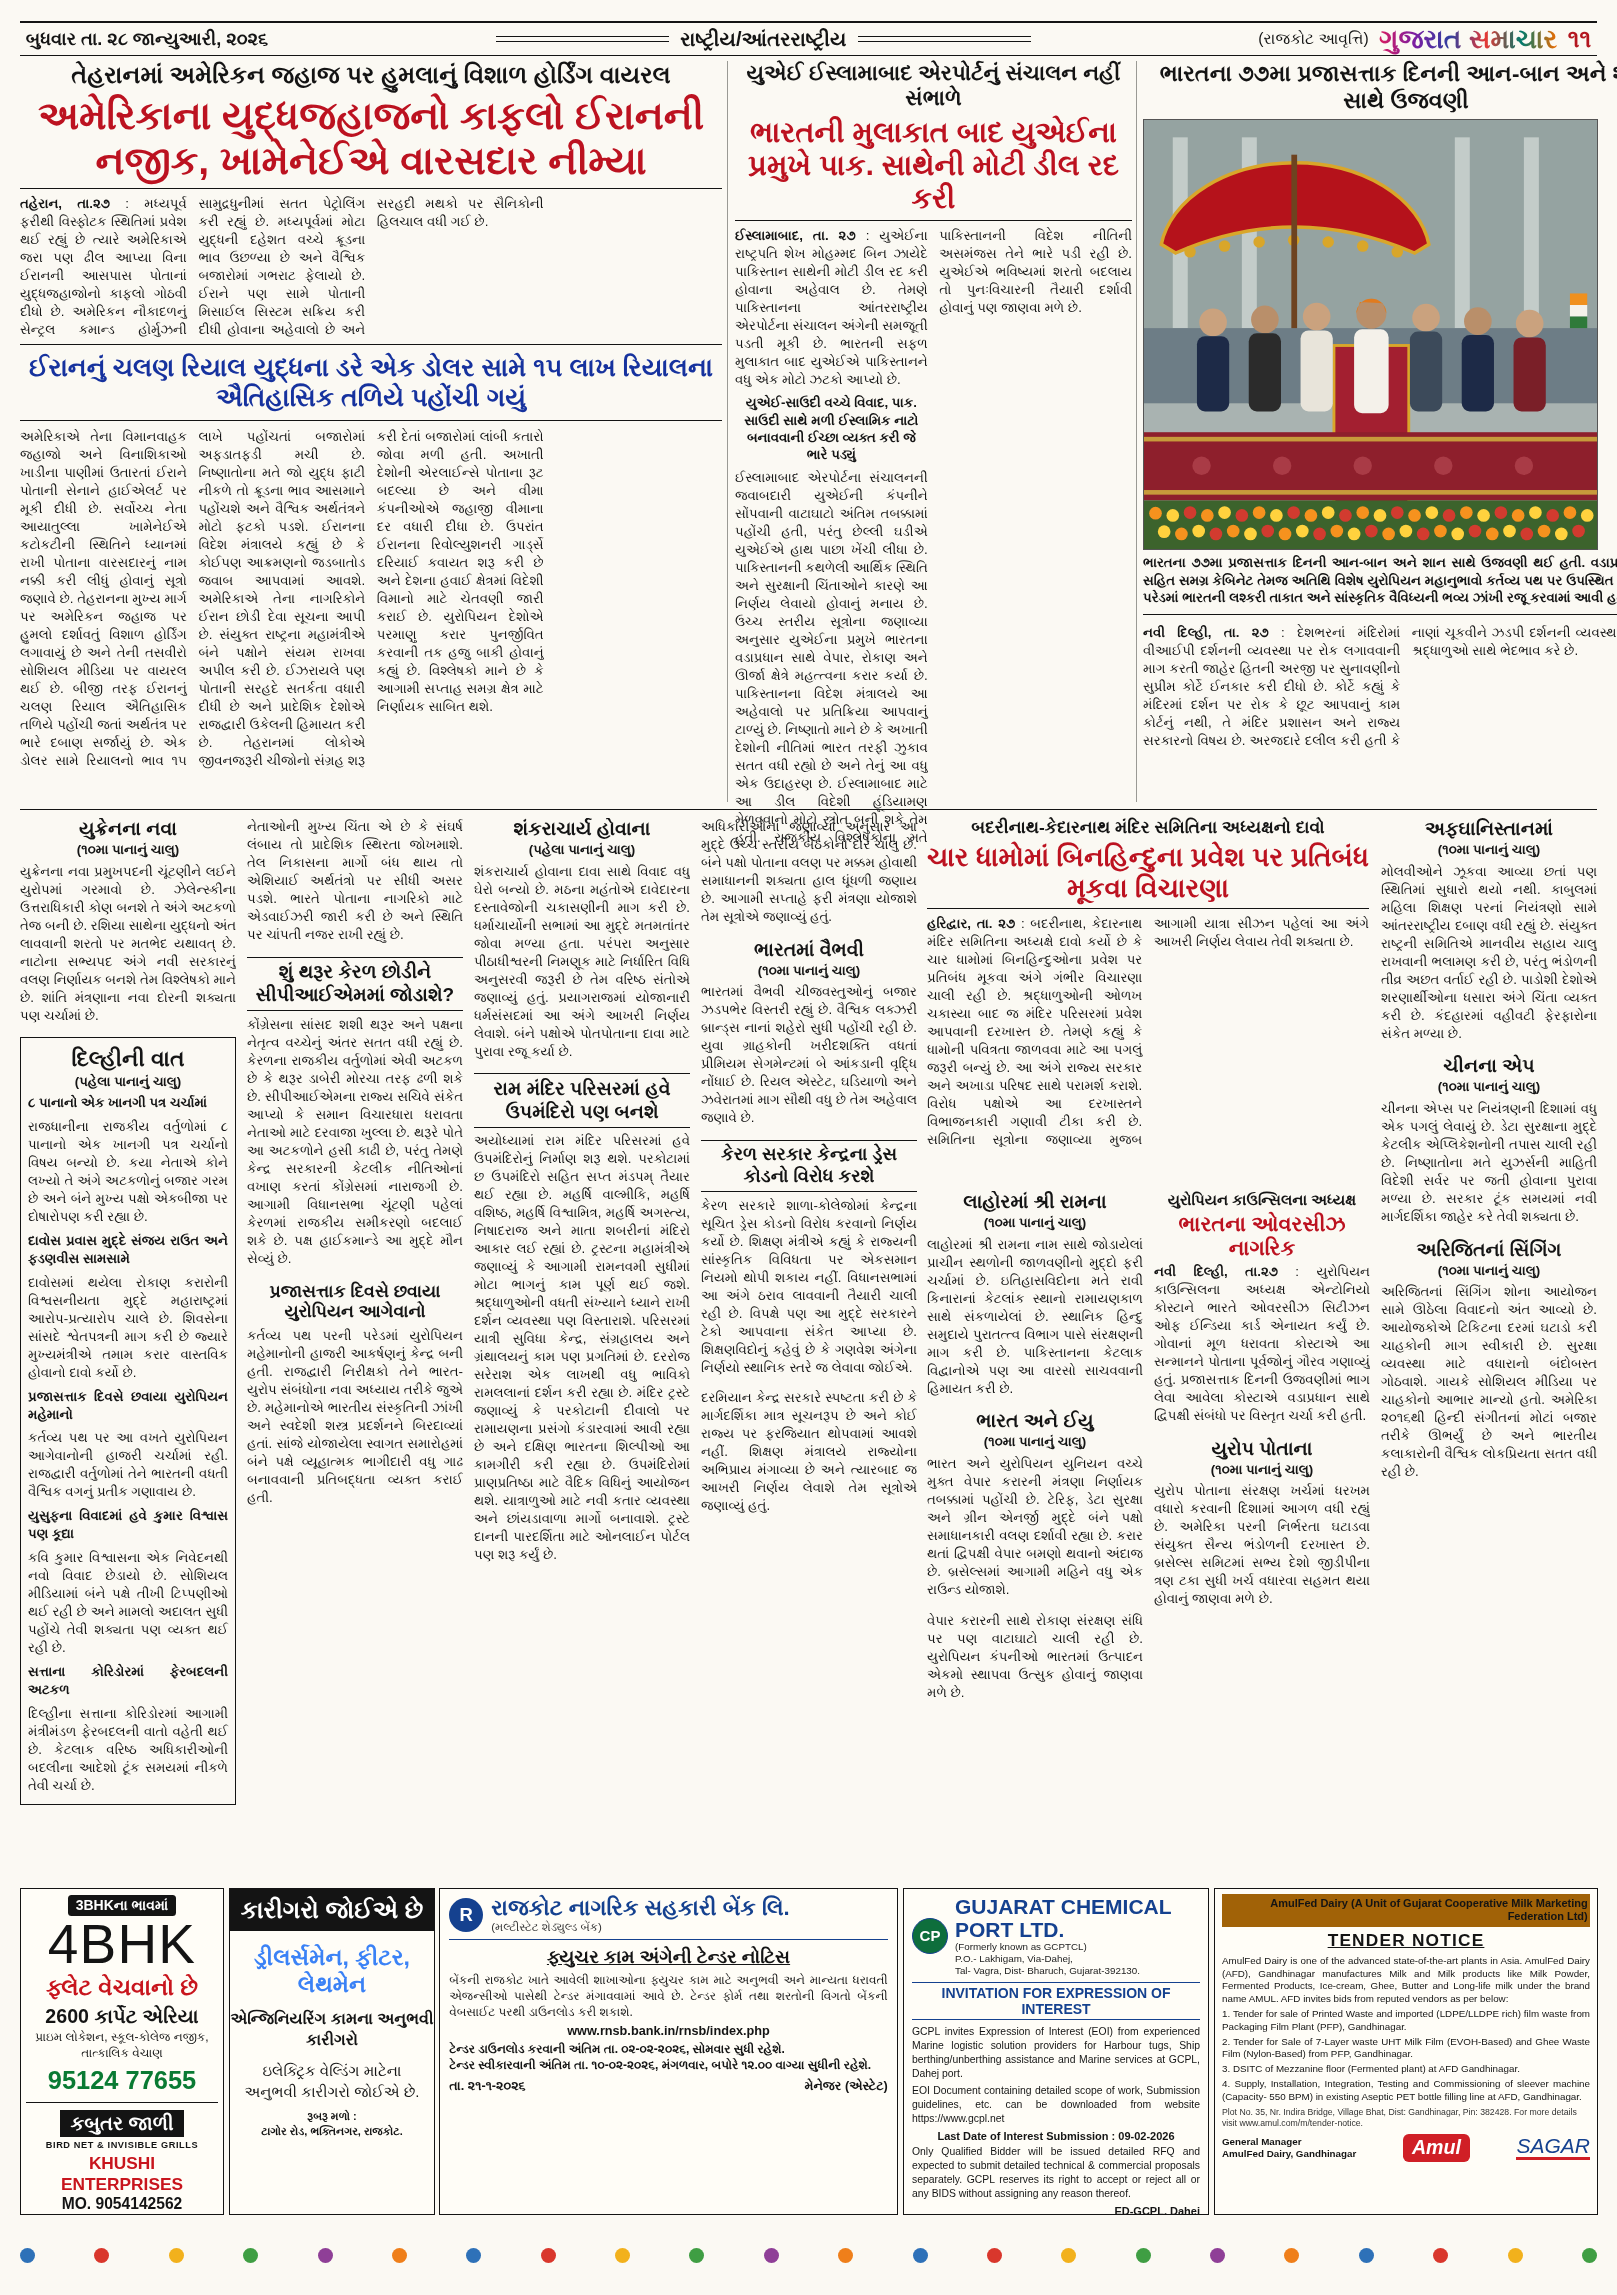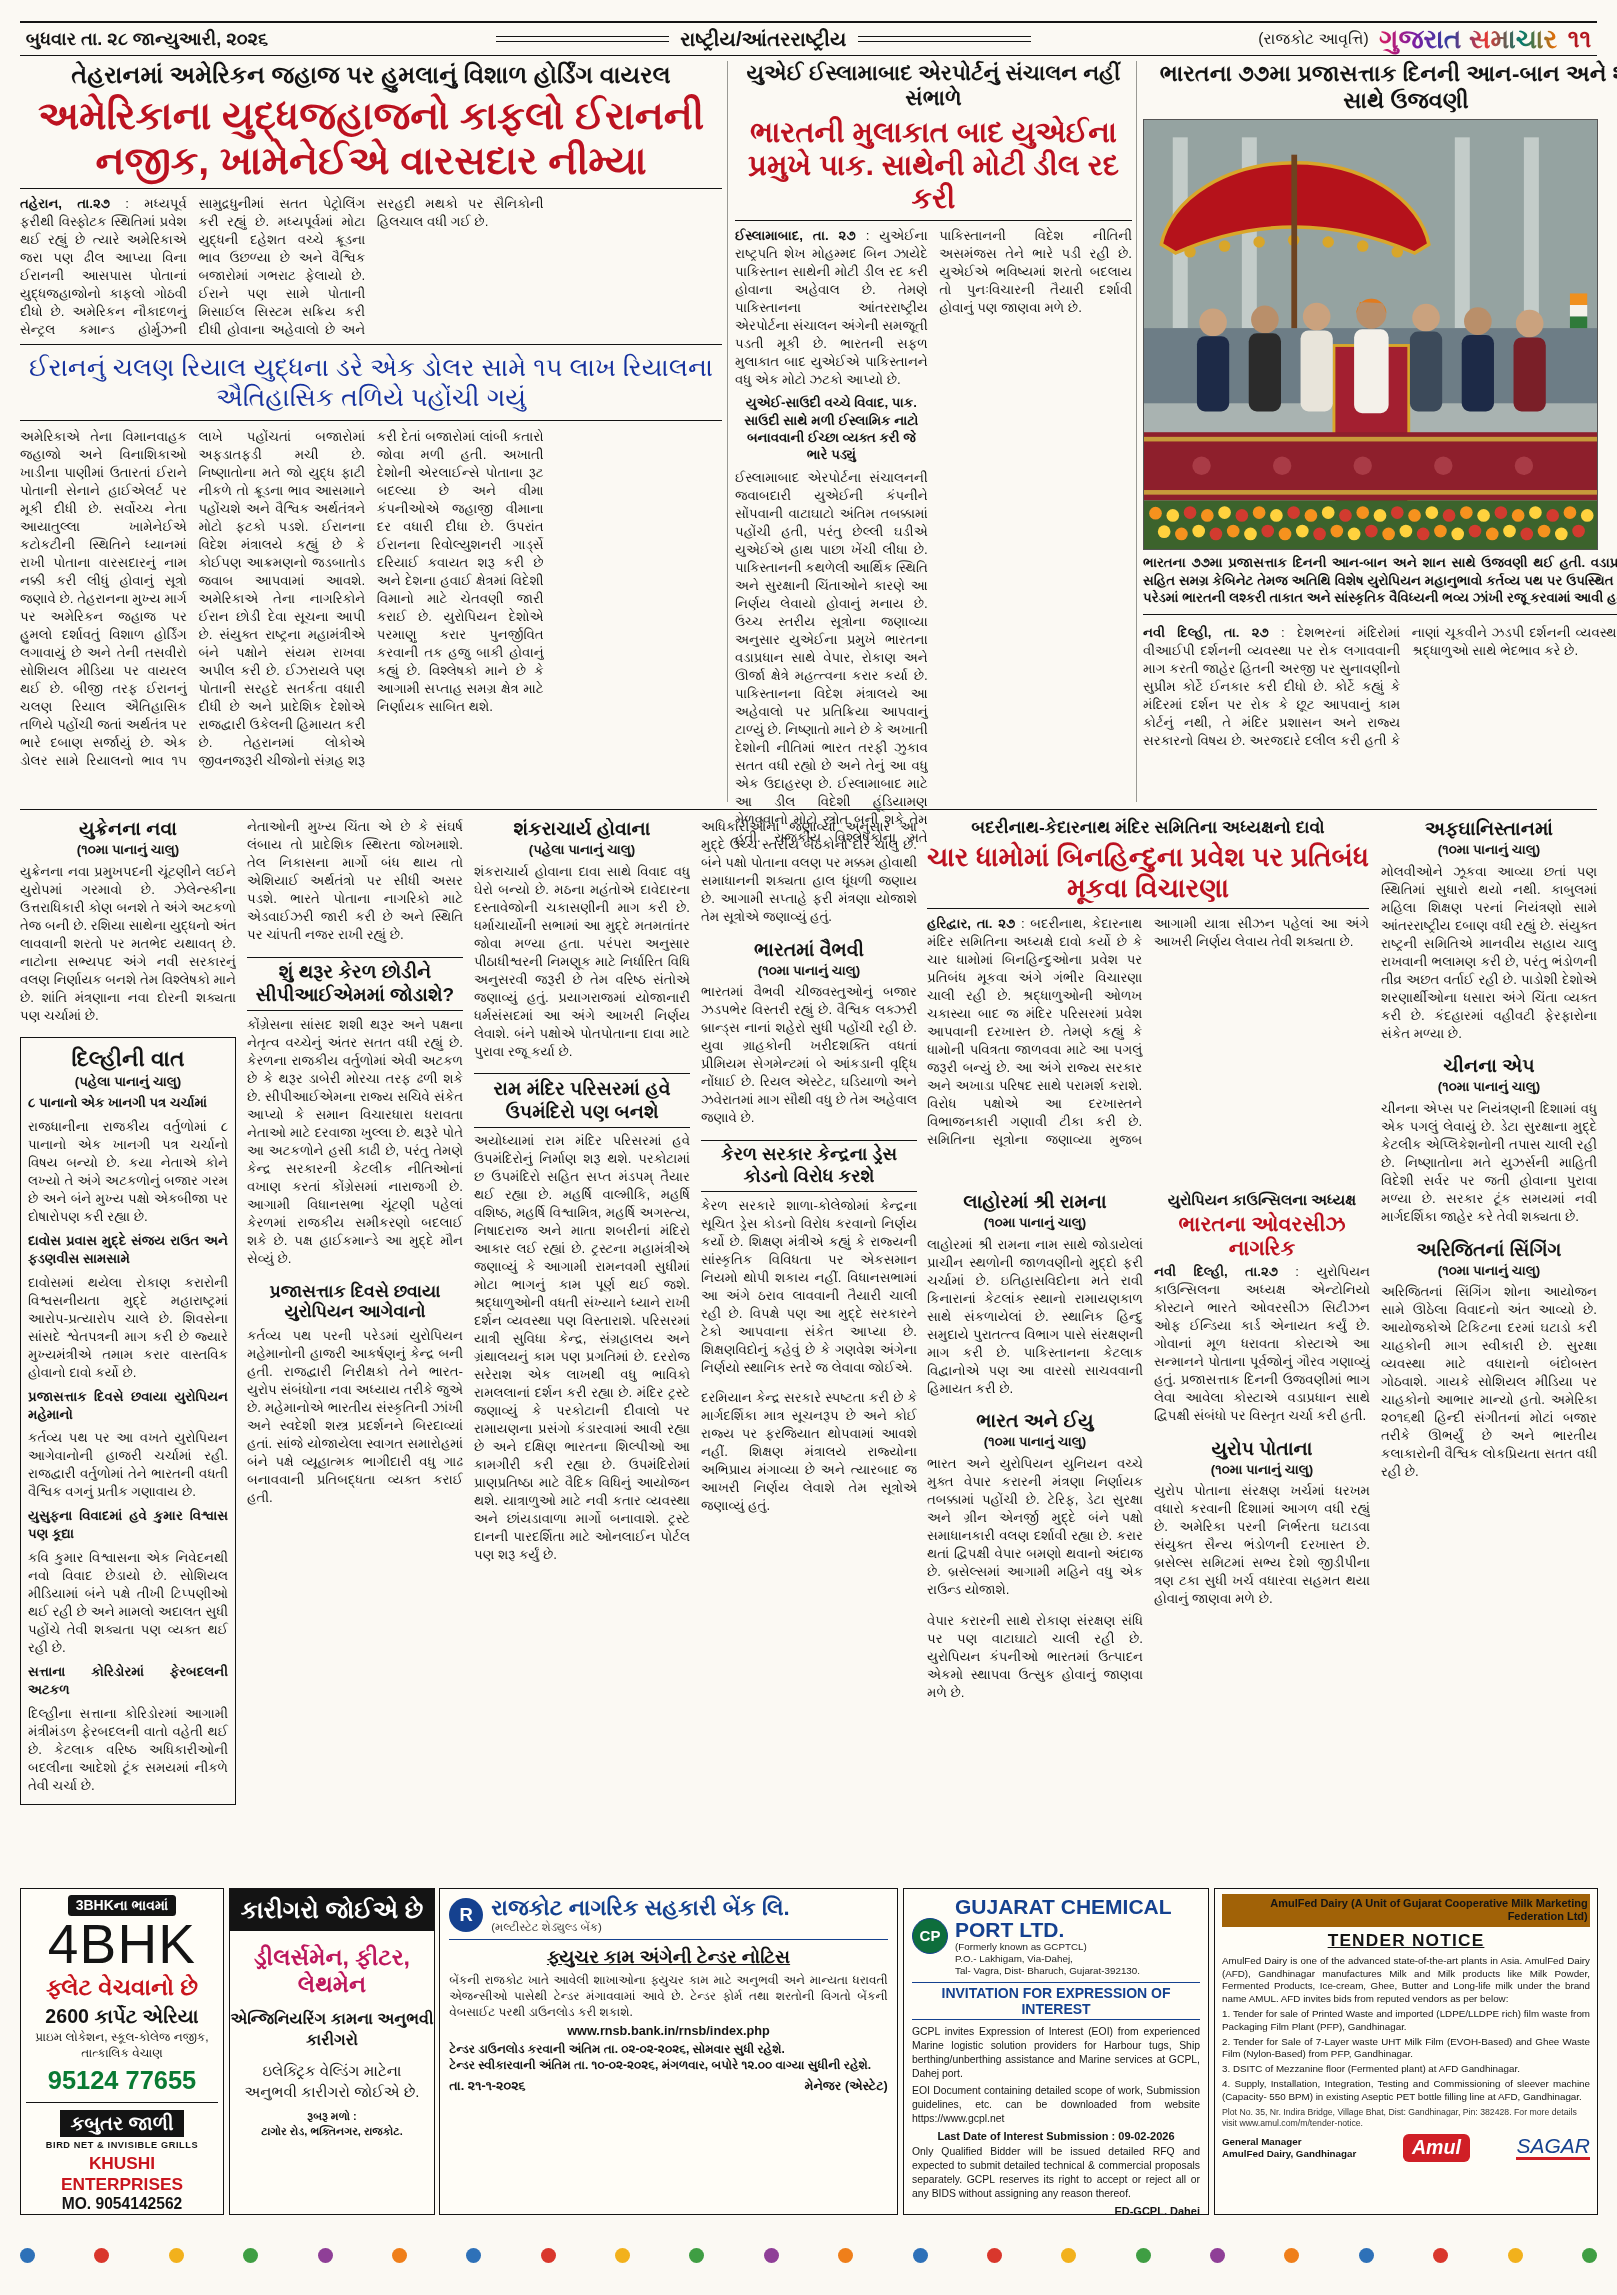"ઈરાનનું ચલણ રિયાલ યુદ્ધના ડરે" .hl-blue { font-weight: normal -> bold }
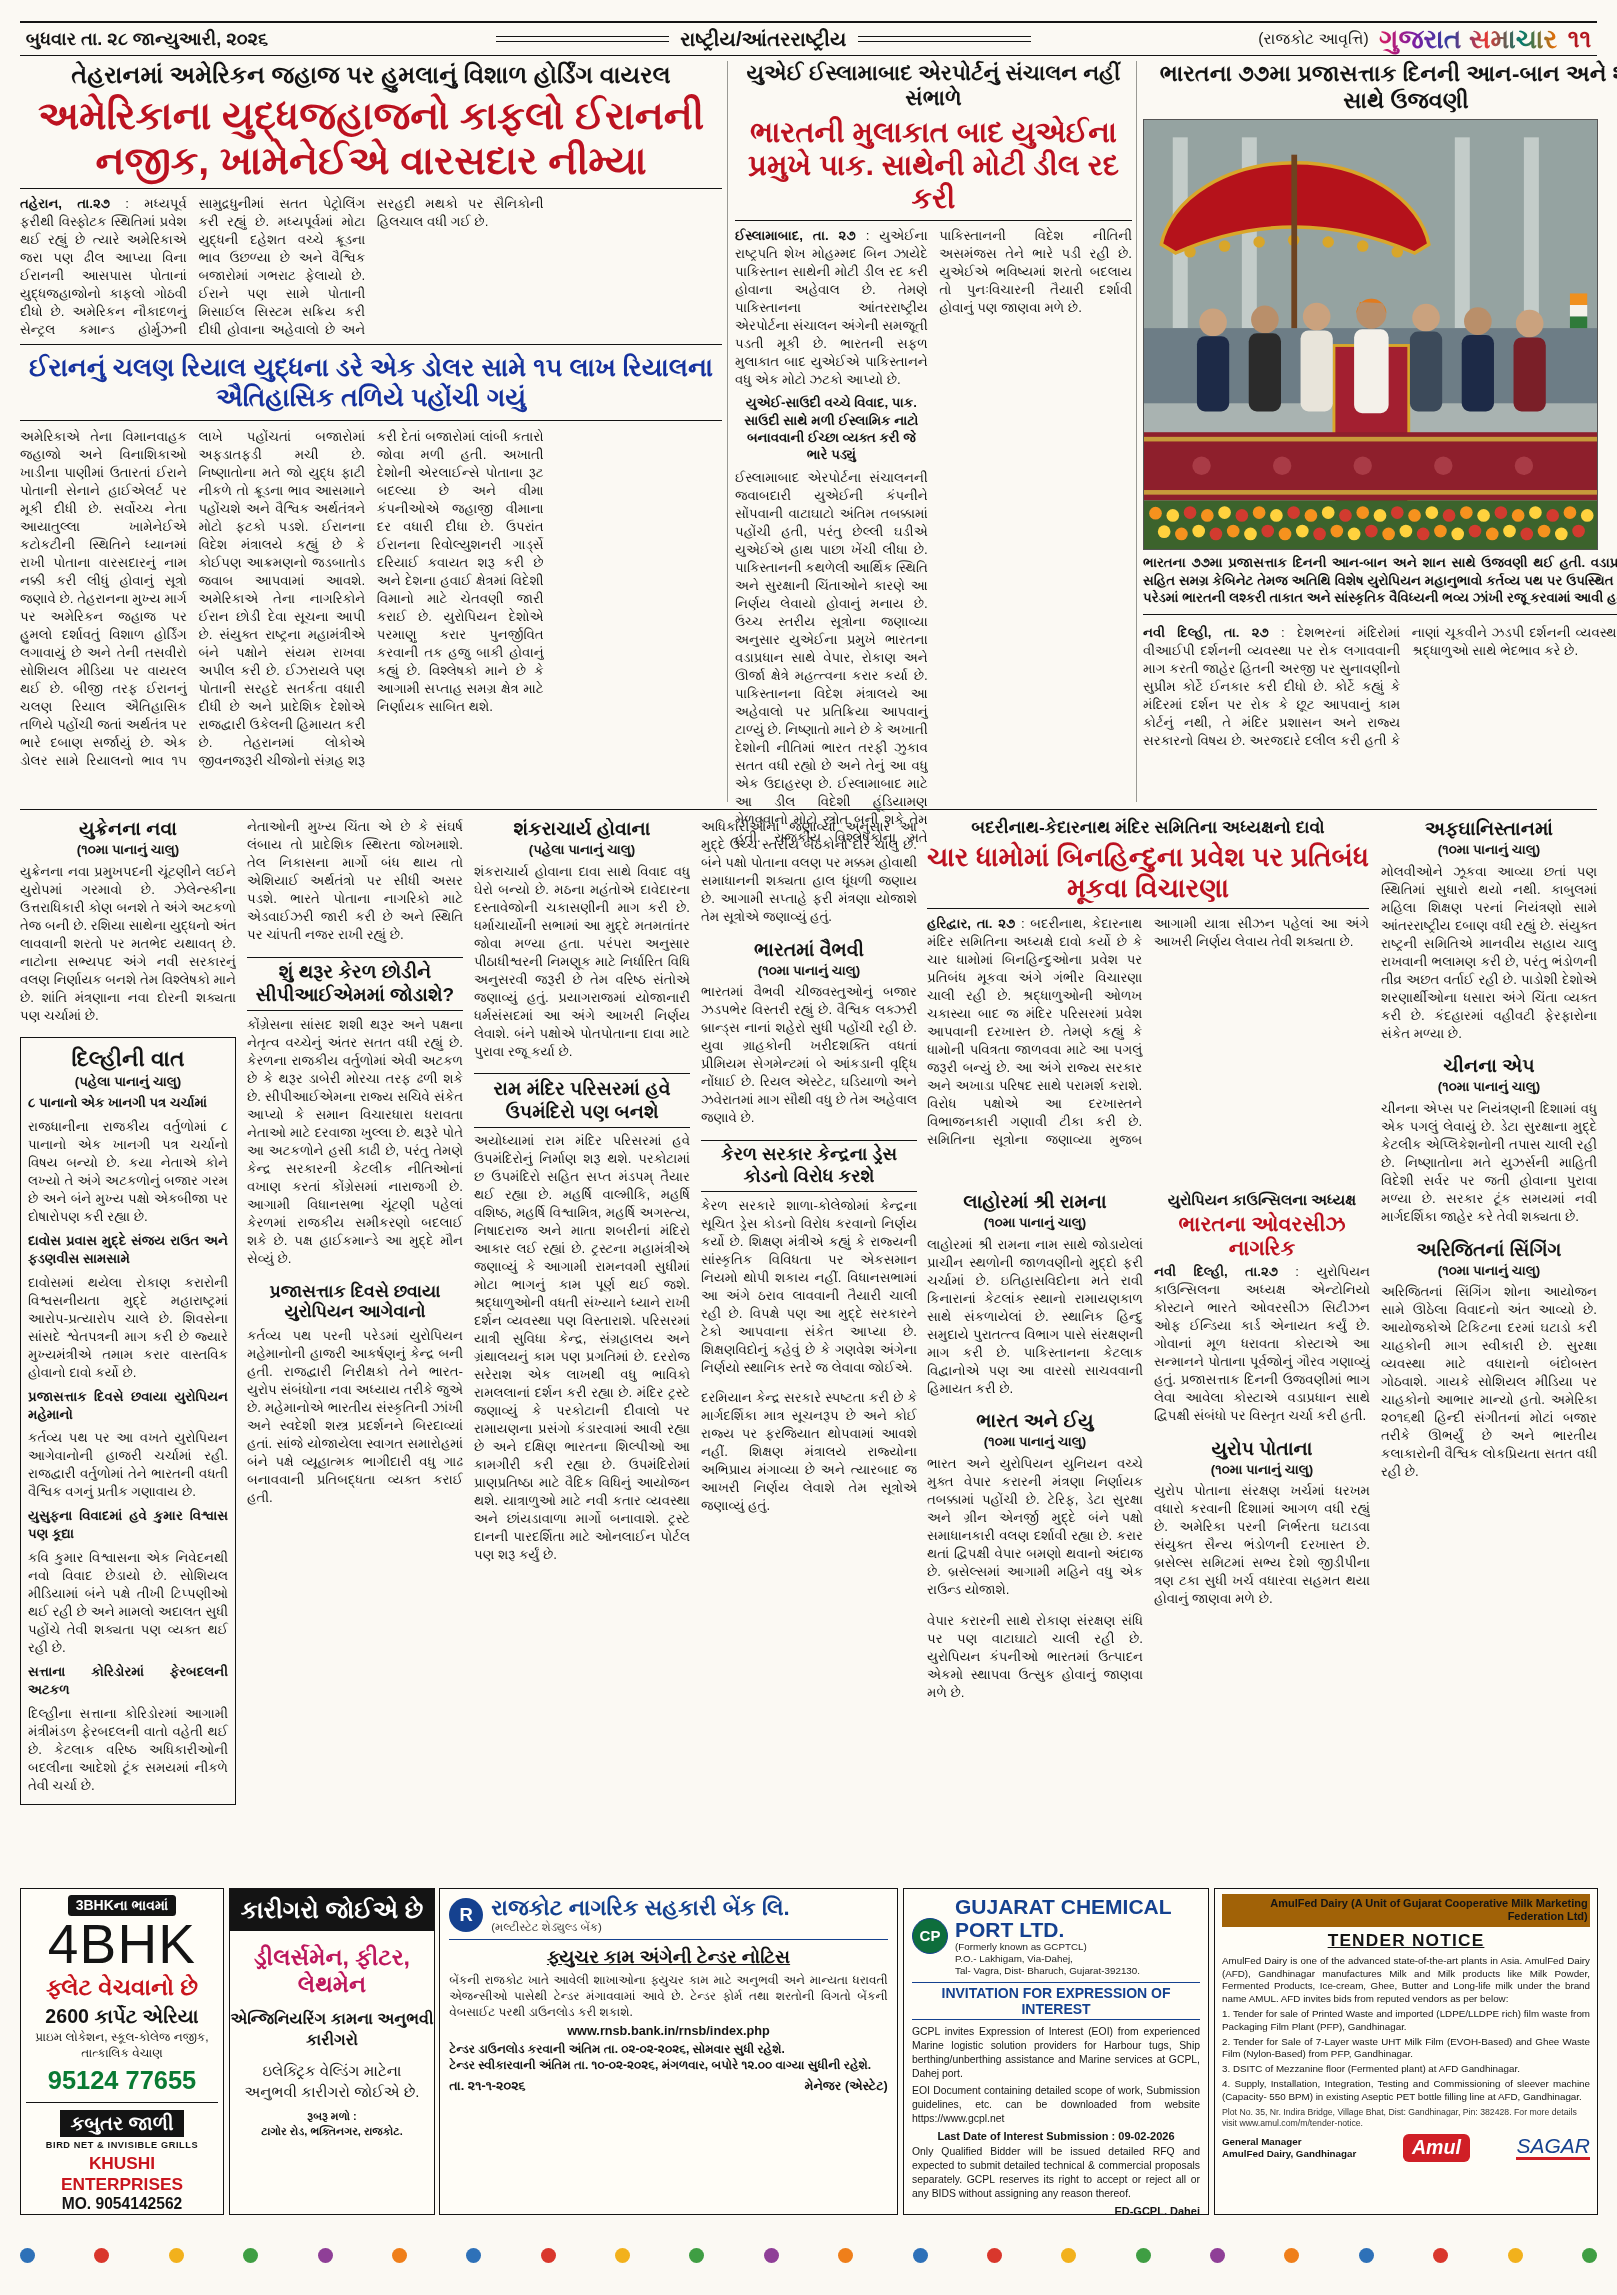"ડ્રીલર્સમેન, ફીટર, લેથમેન" .work-l1 { color: #be185d -> #3b82f6 }
